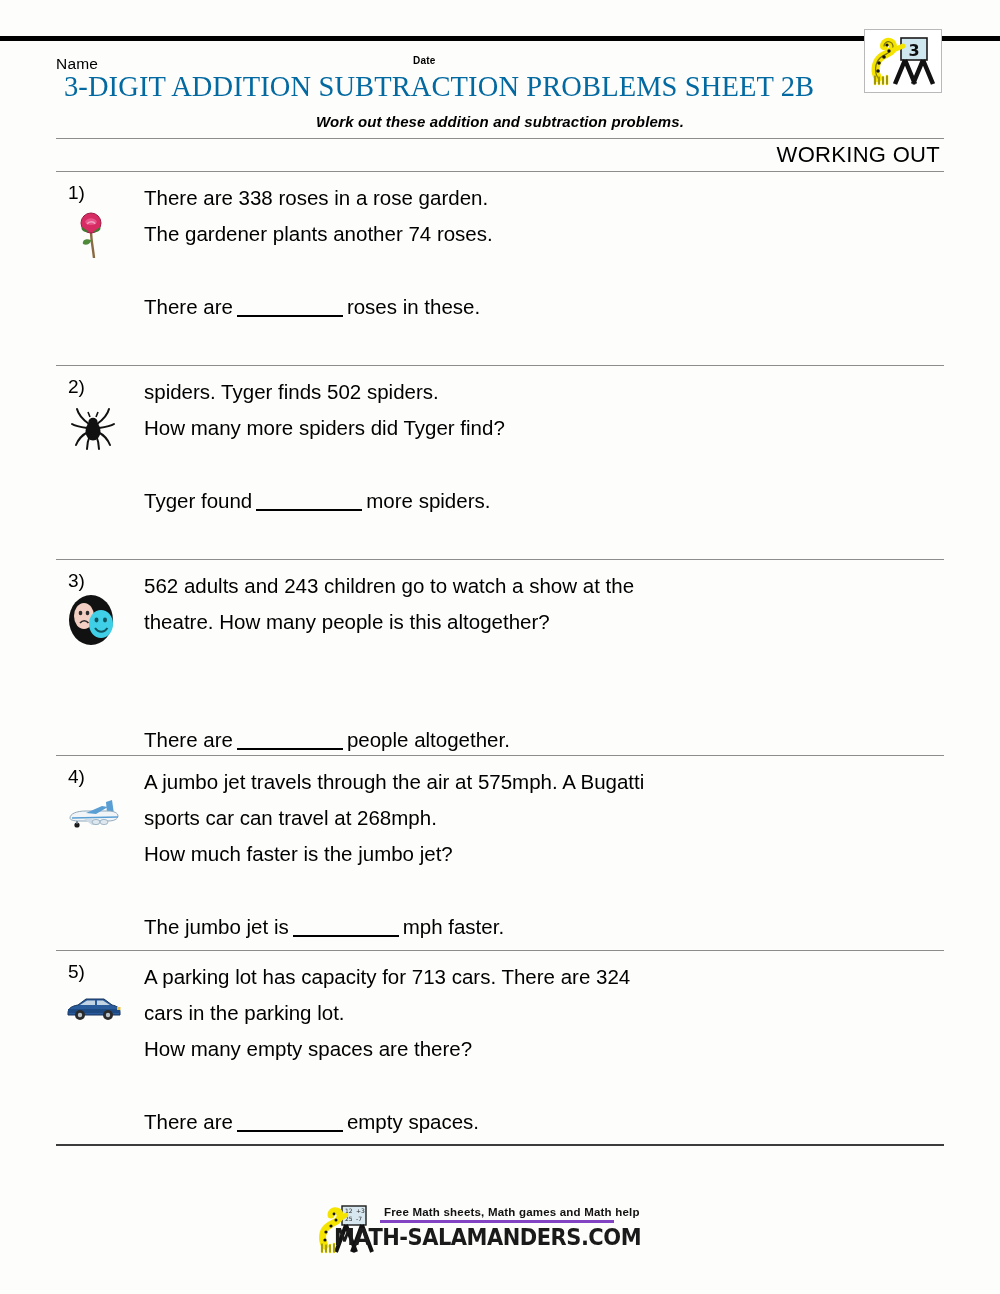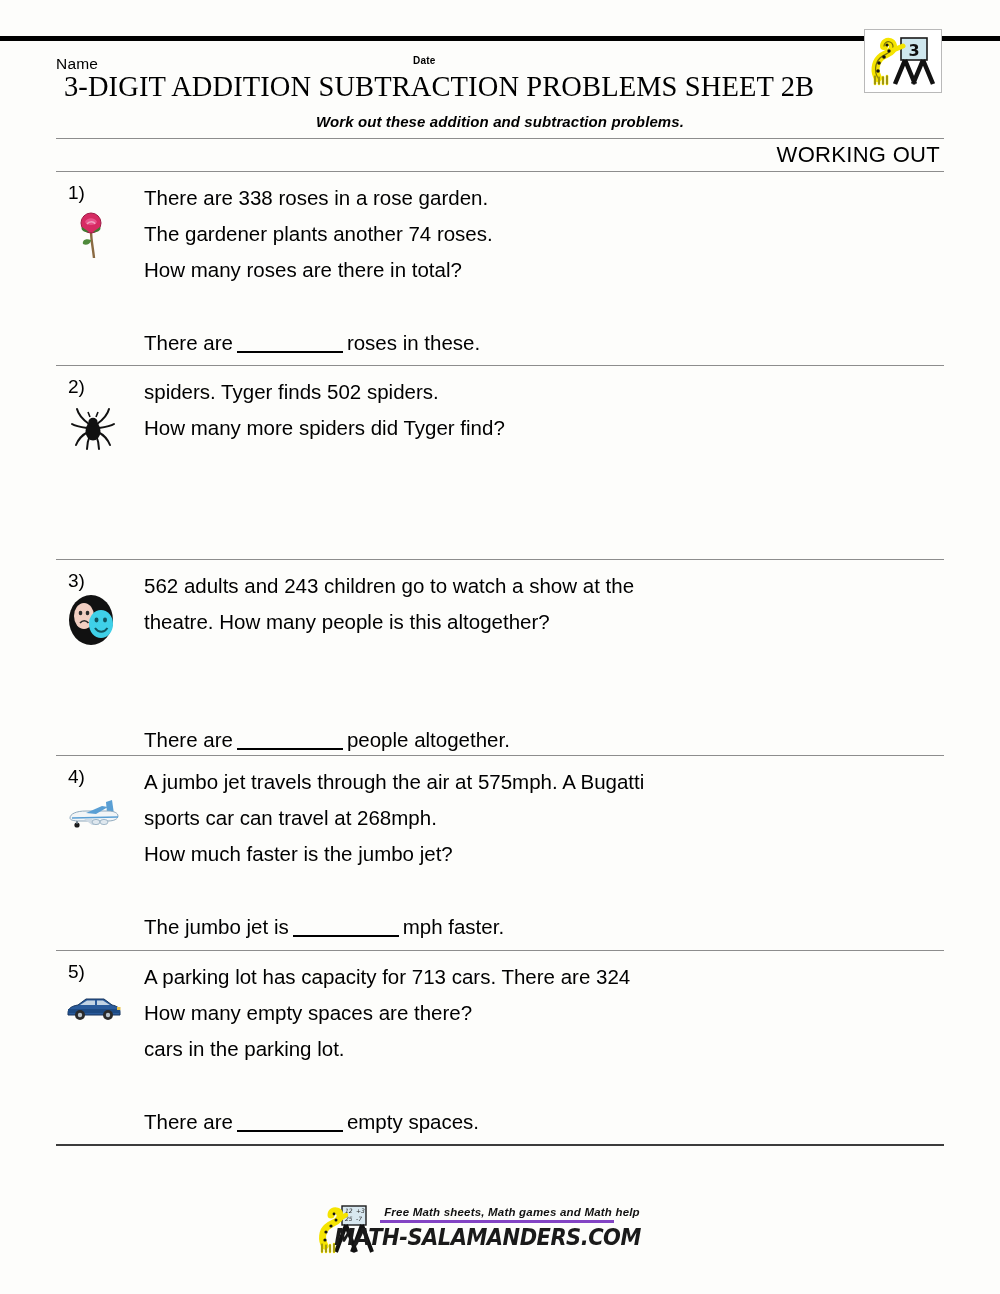"3-DIGIT ADDITION SUBTRACTION PROBLEMS" .title { color: #000000 -> #0369a1 }
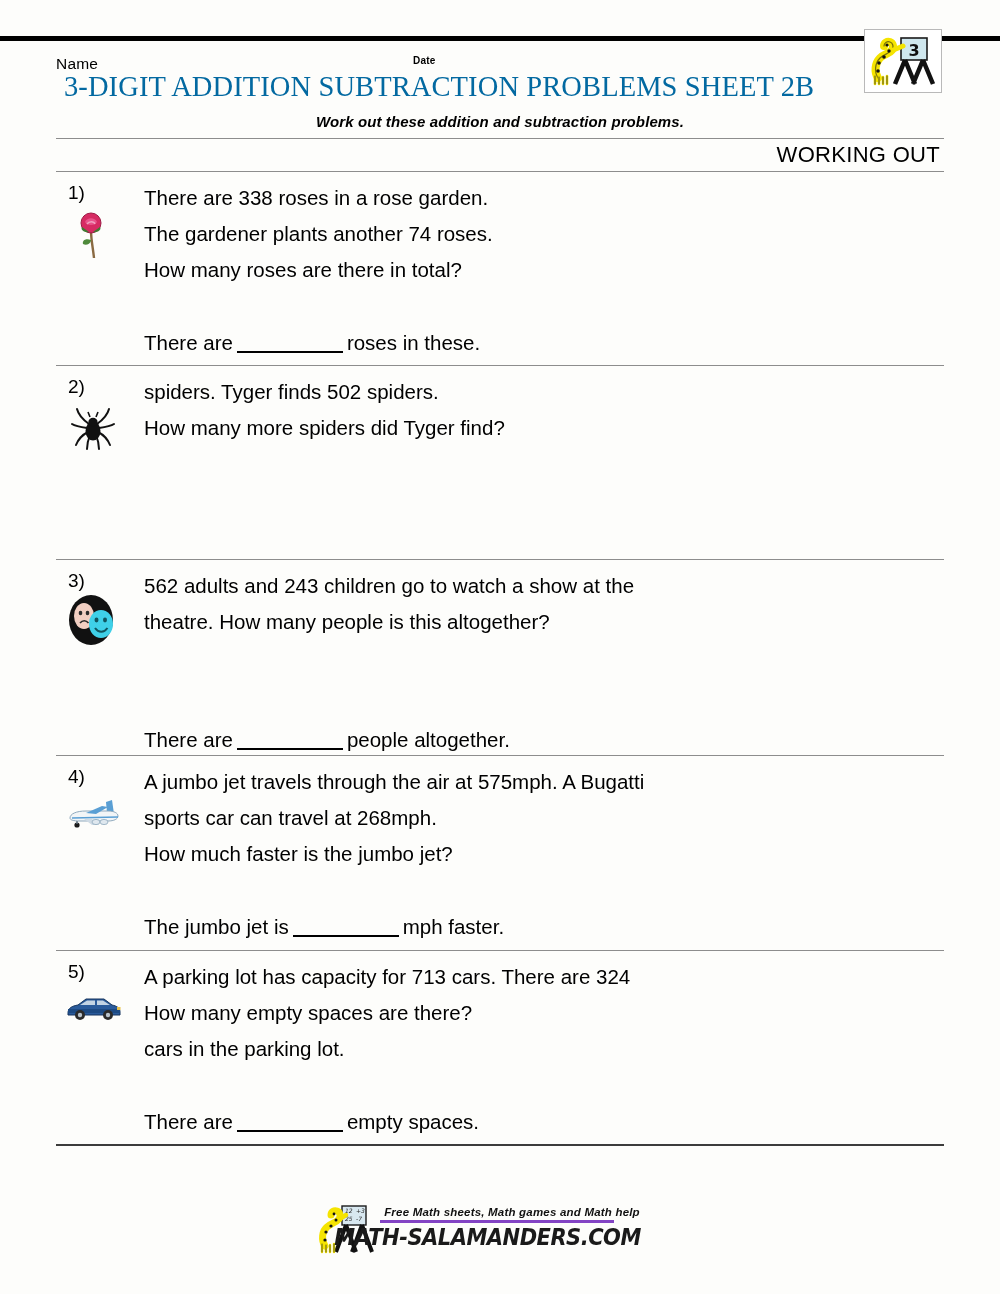"How many roses are there" div.p-line { html: <div>How many roses are there in total?</div> -> none }
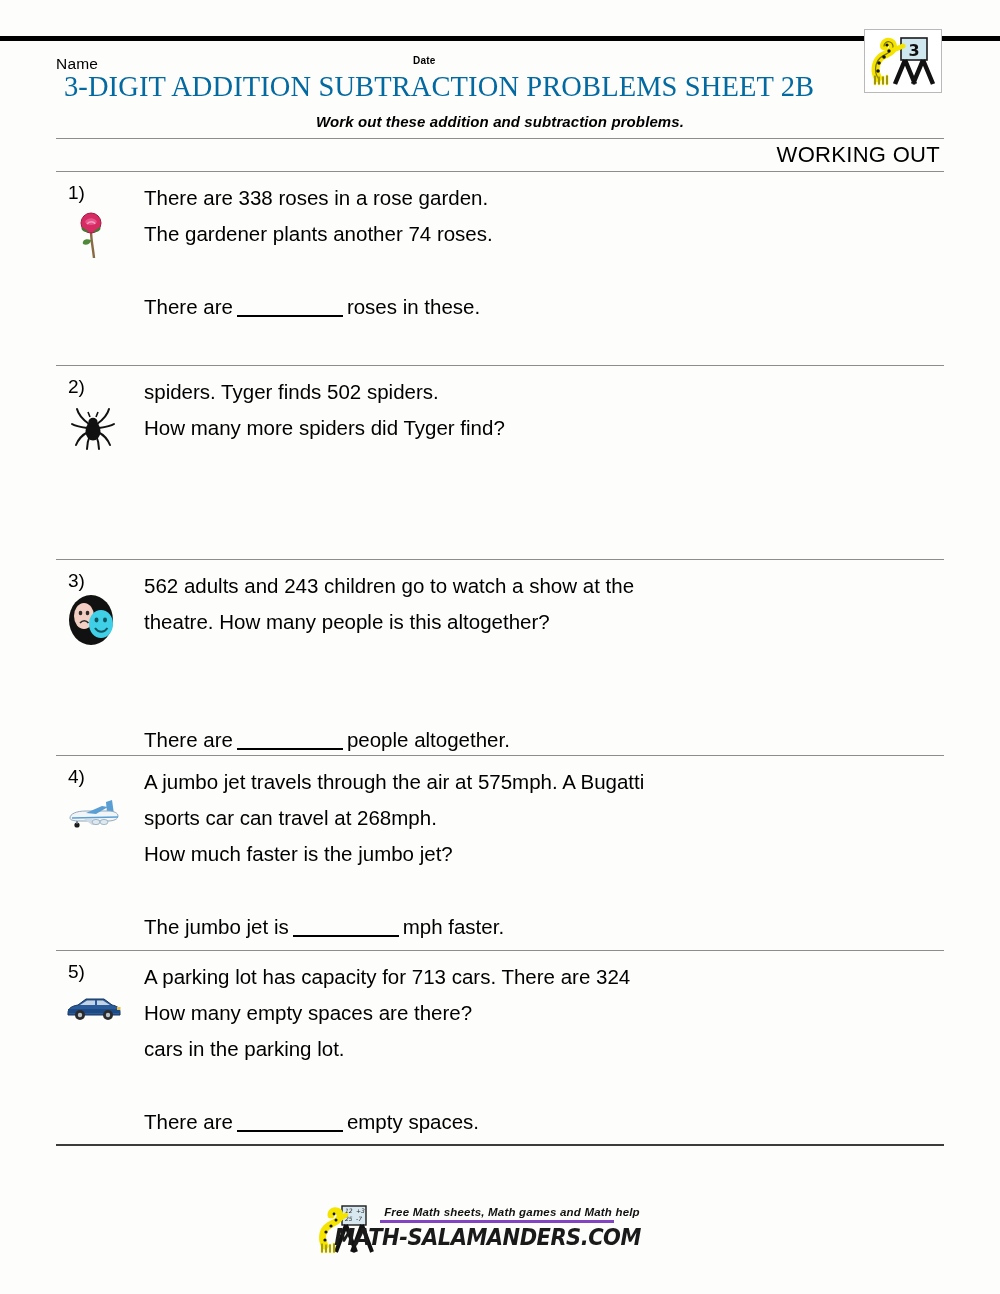"Tyger found more spiders." div.p-answer { html: none -> <div> <span>Tyger found</span><span></span><span>more spiders.</span> </div> }
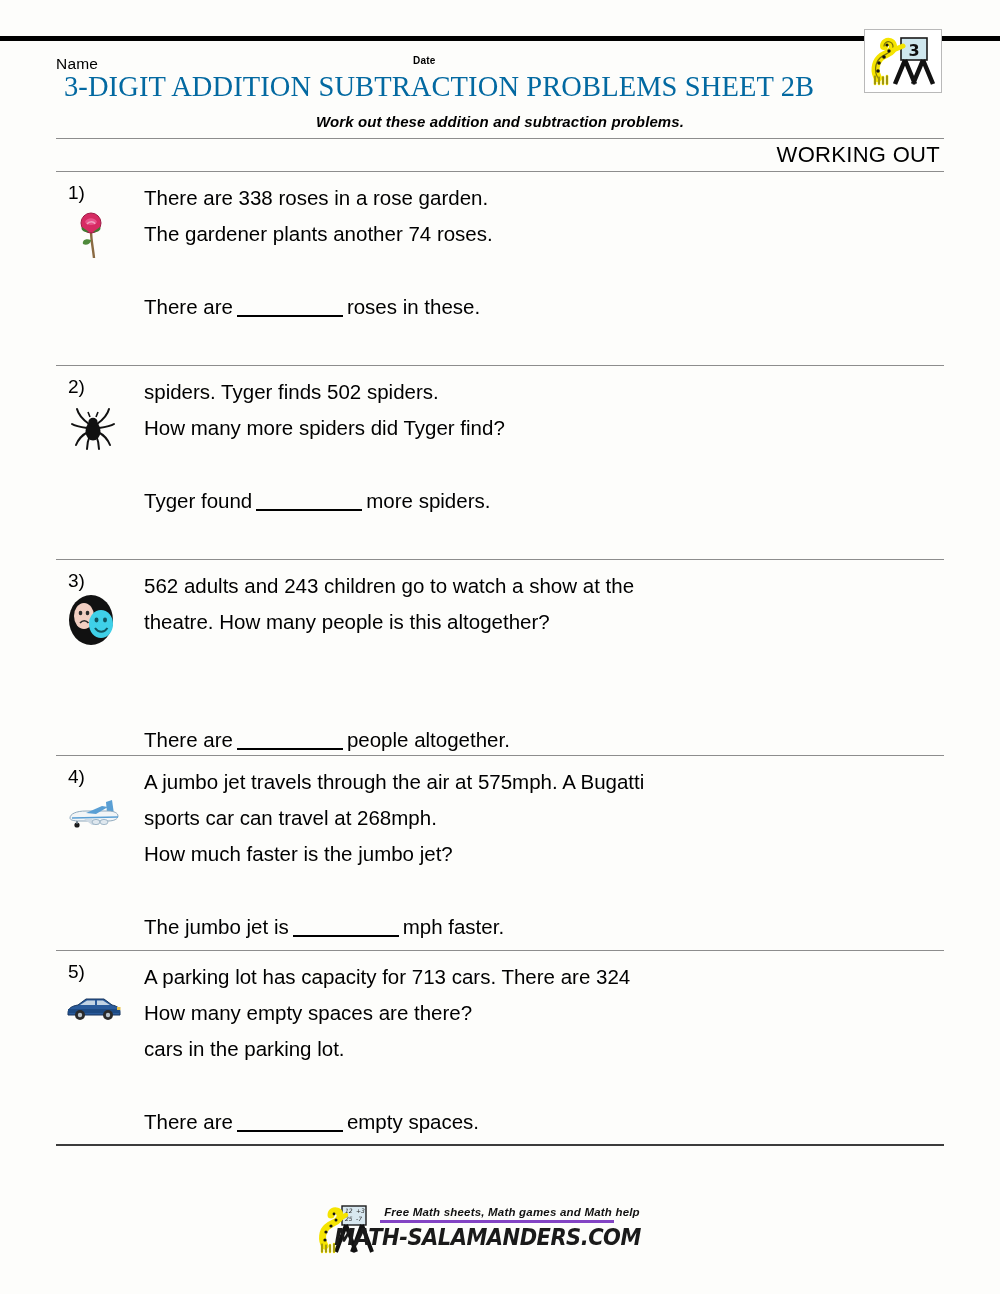"How many empty spaces are" div.p-line { order: before "cars in the parking lot." -> after "cars in the parking lot." }
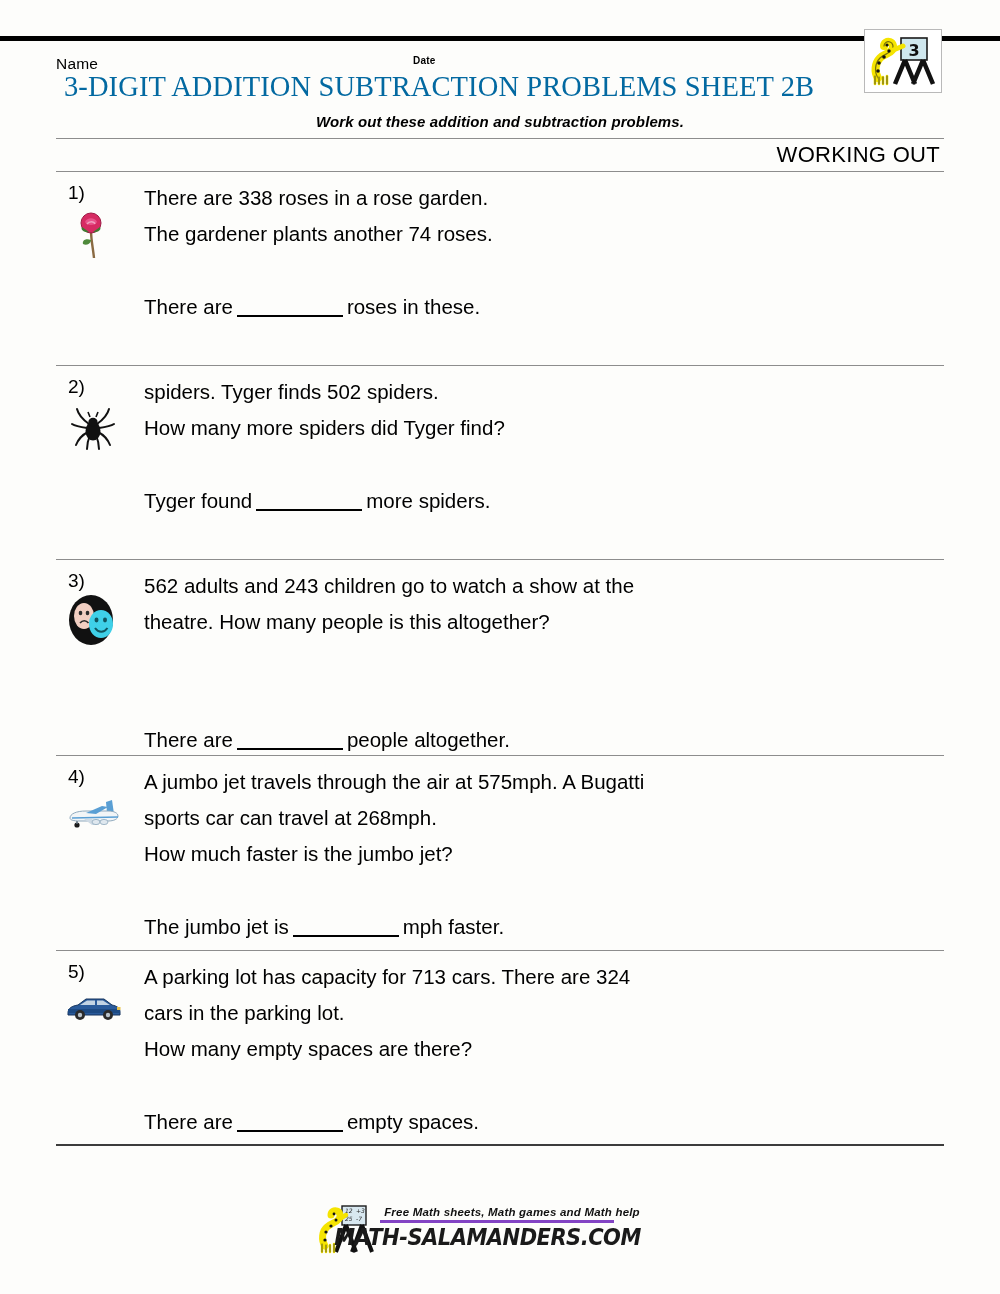"Free Math sheets, Math games" .footer { font-style: italic -> none }
